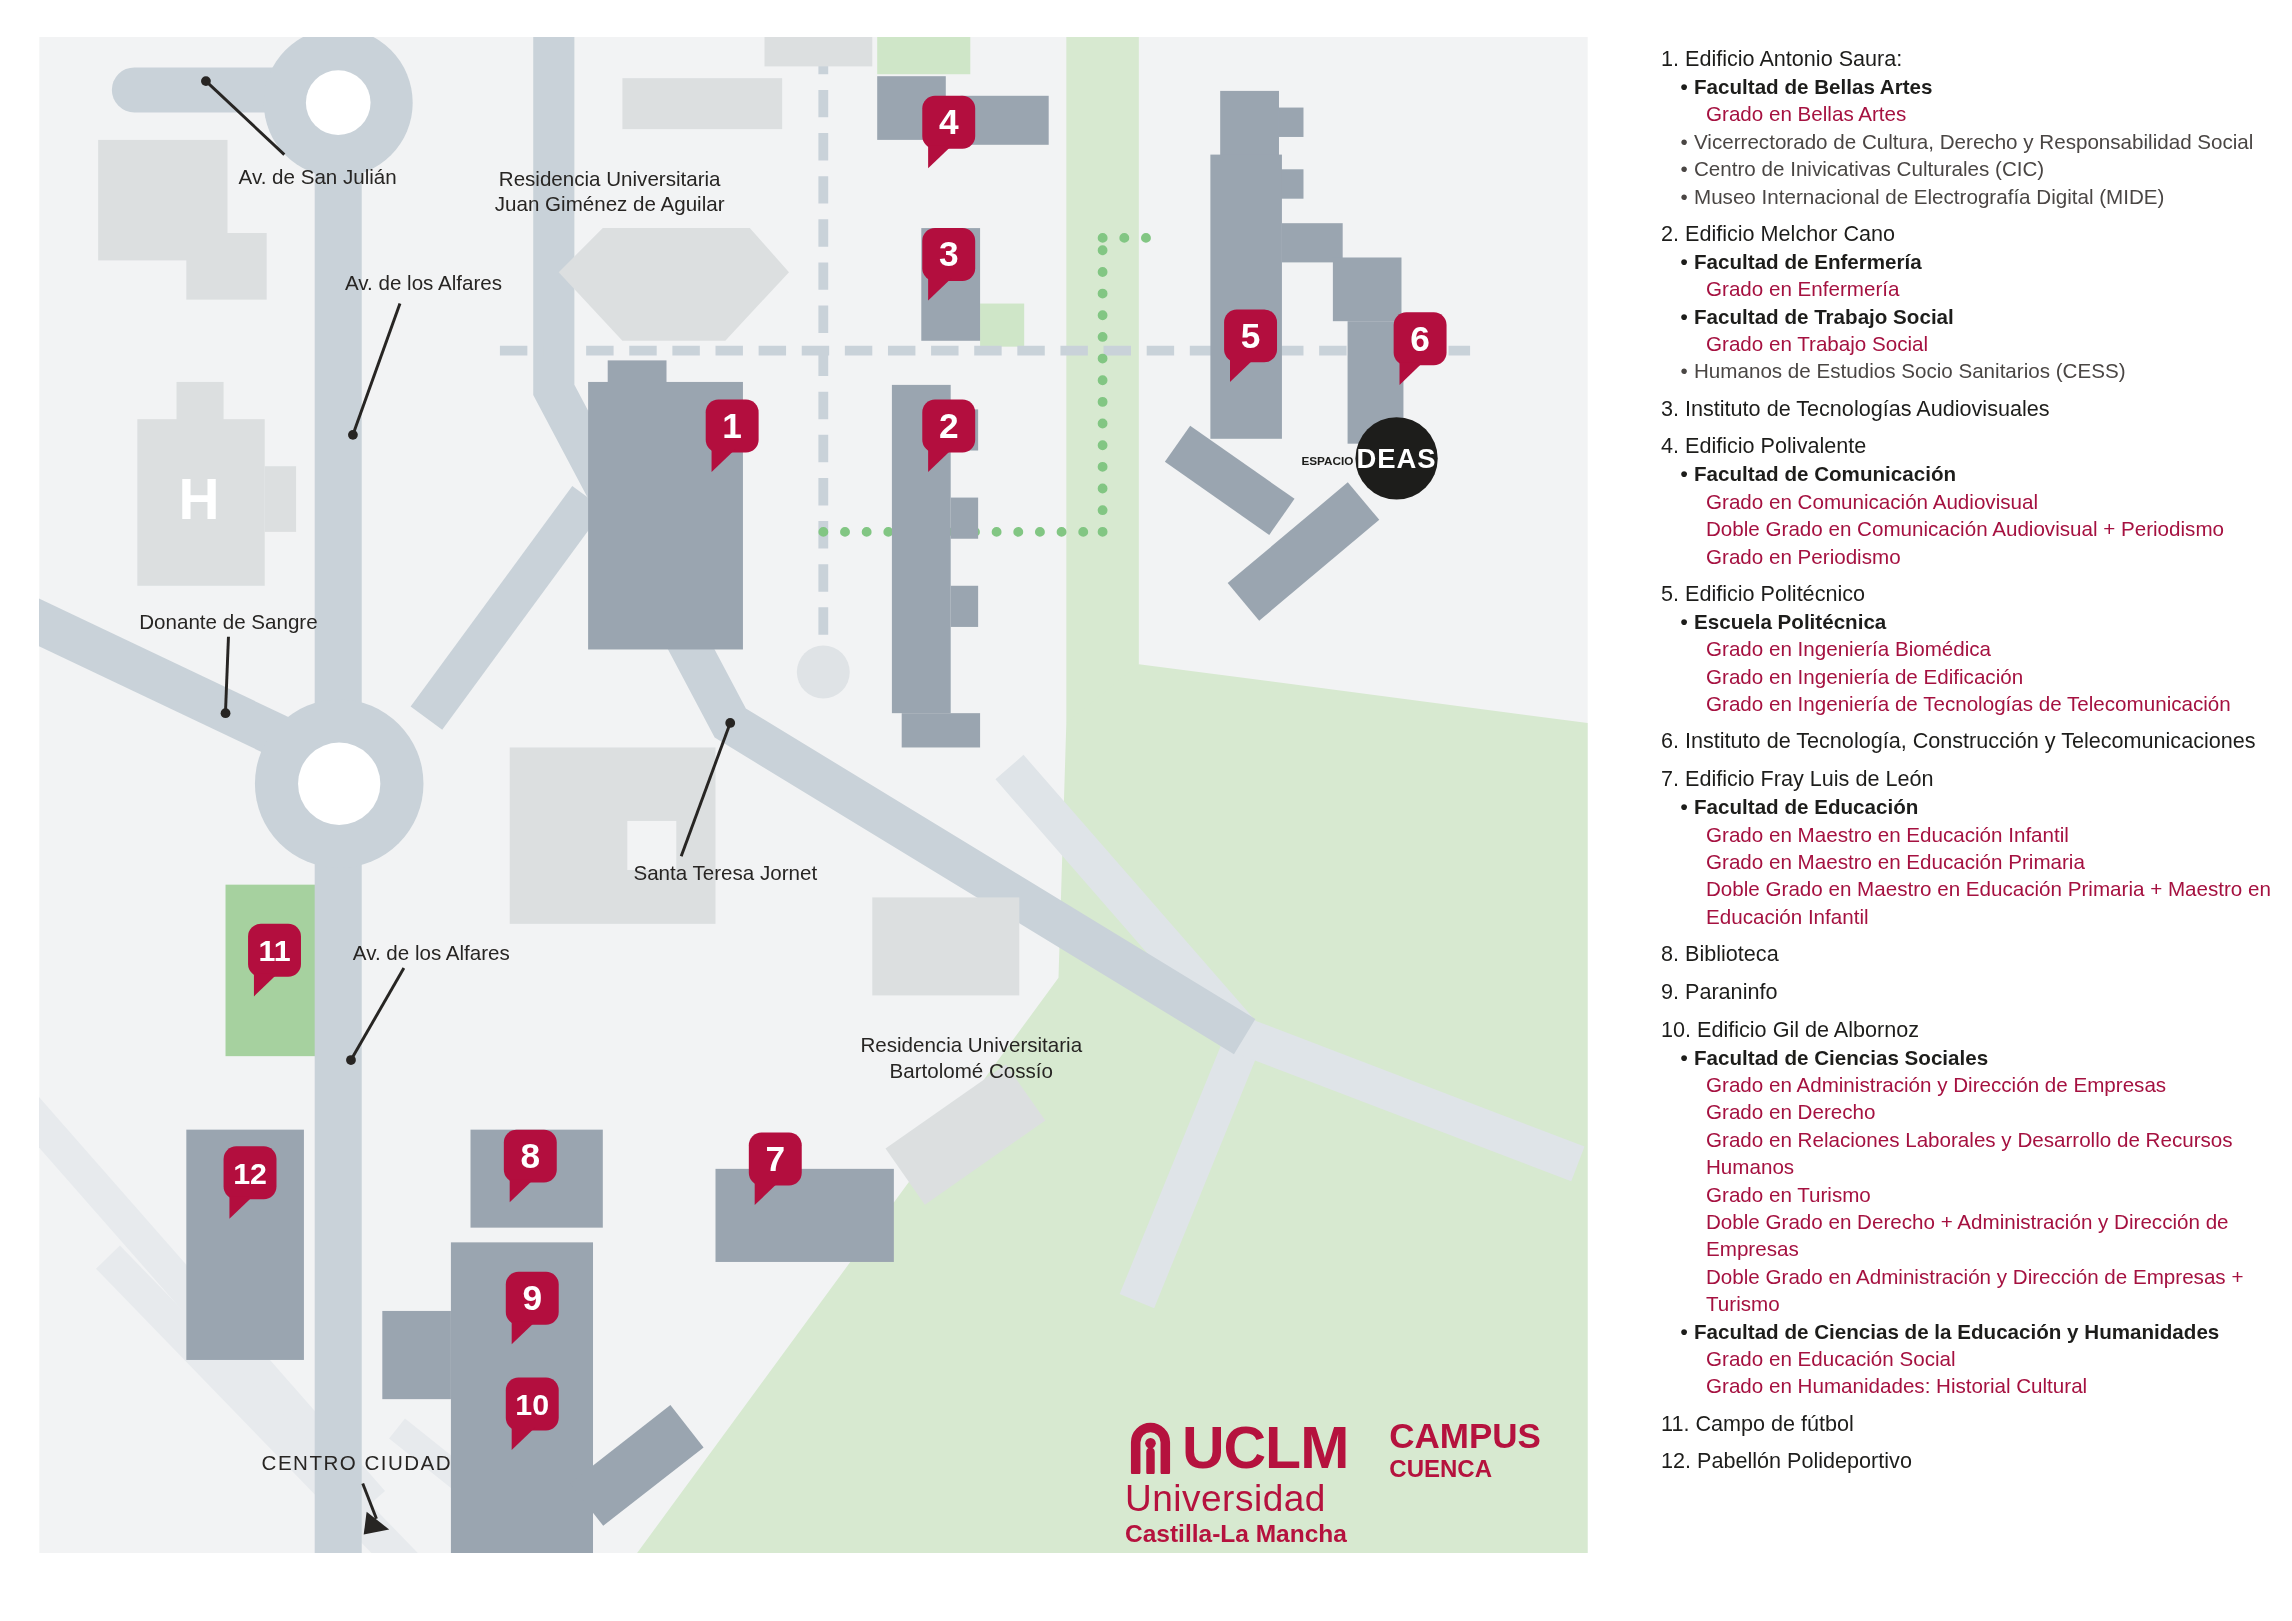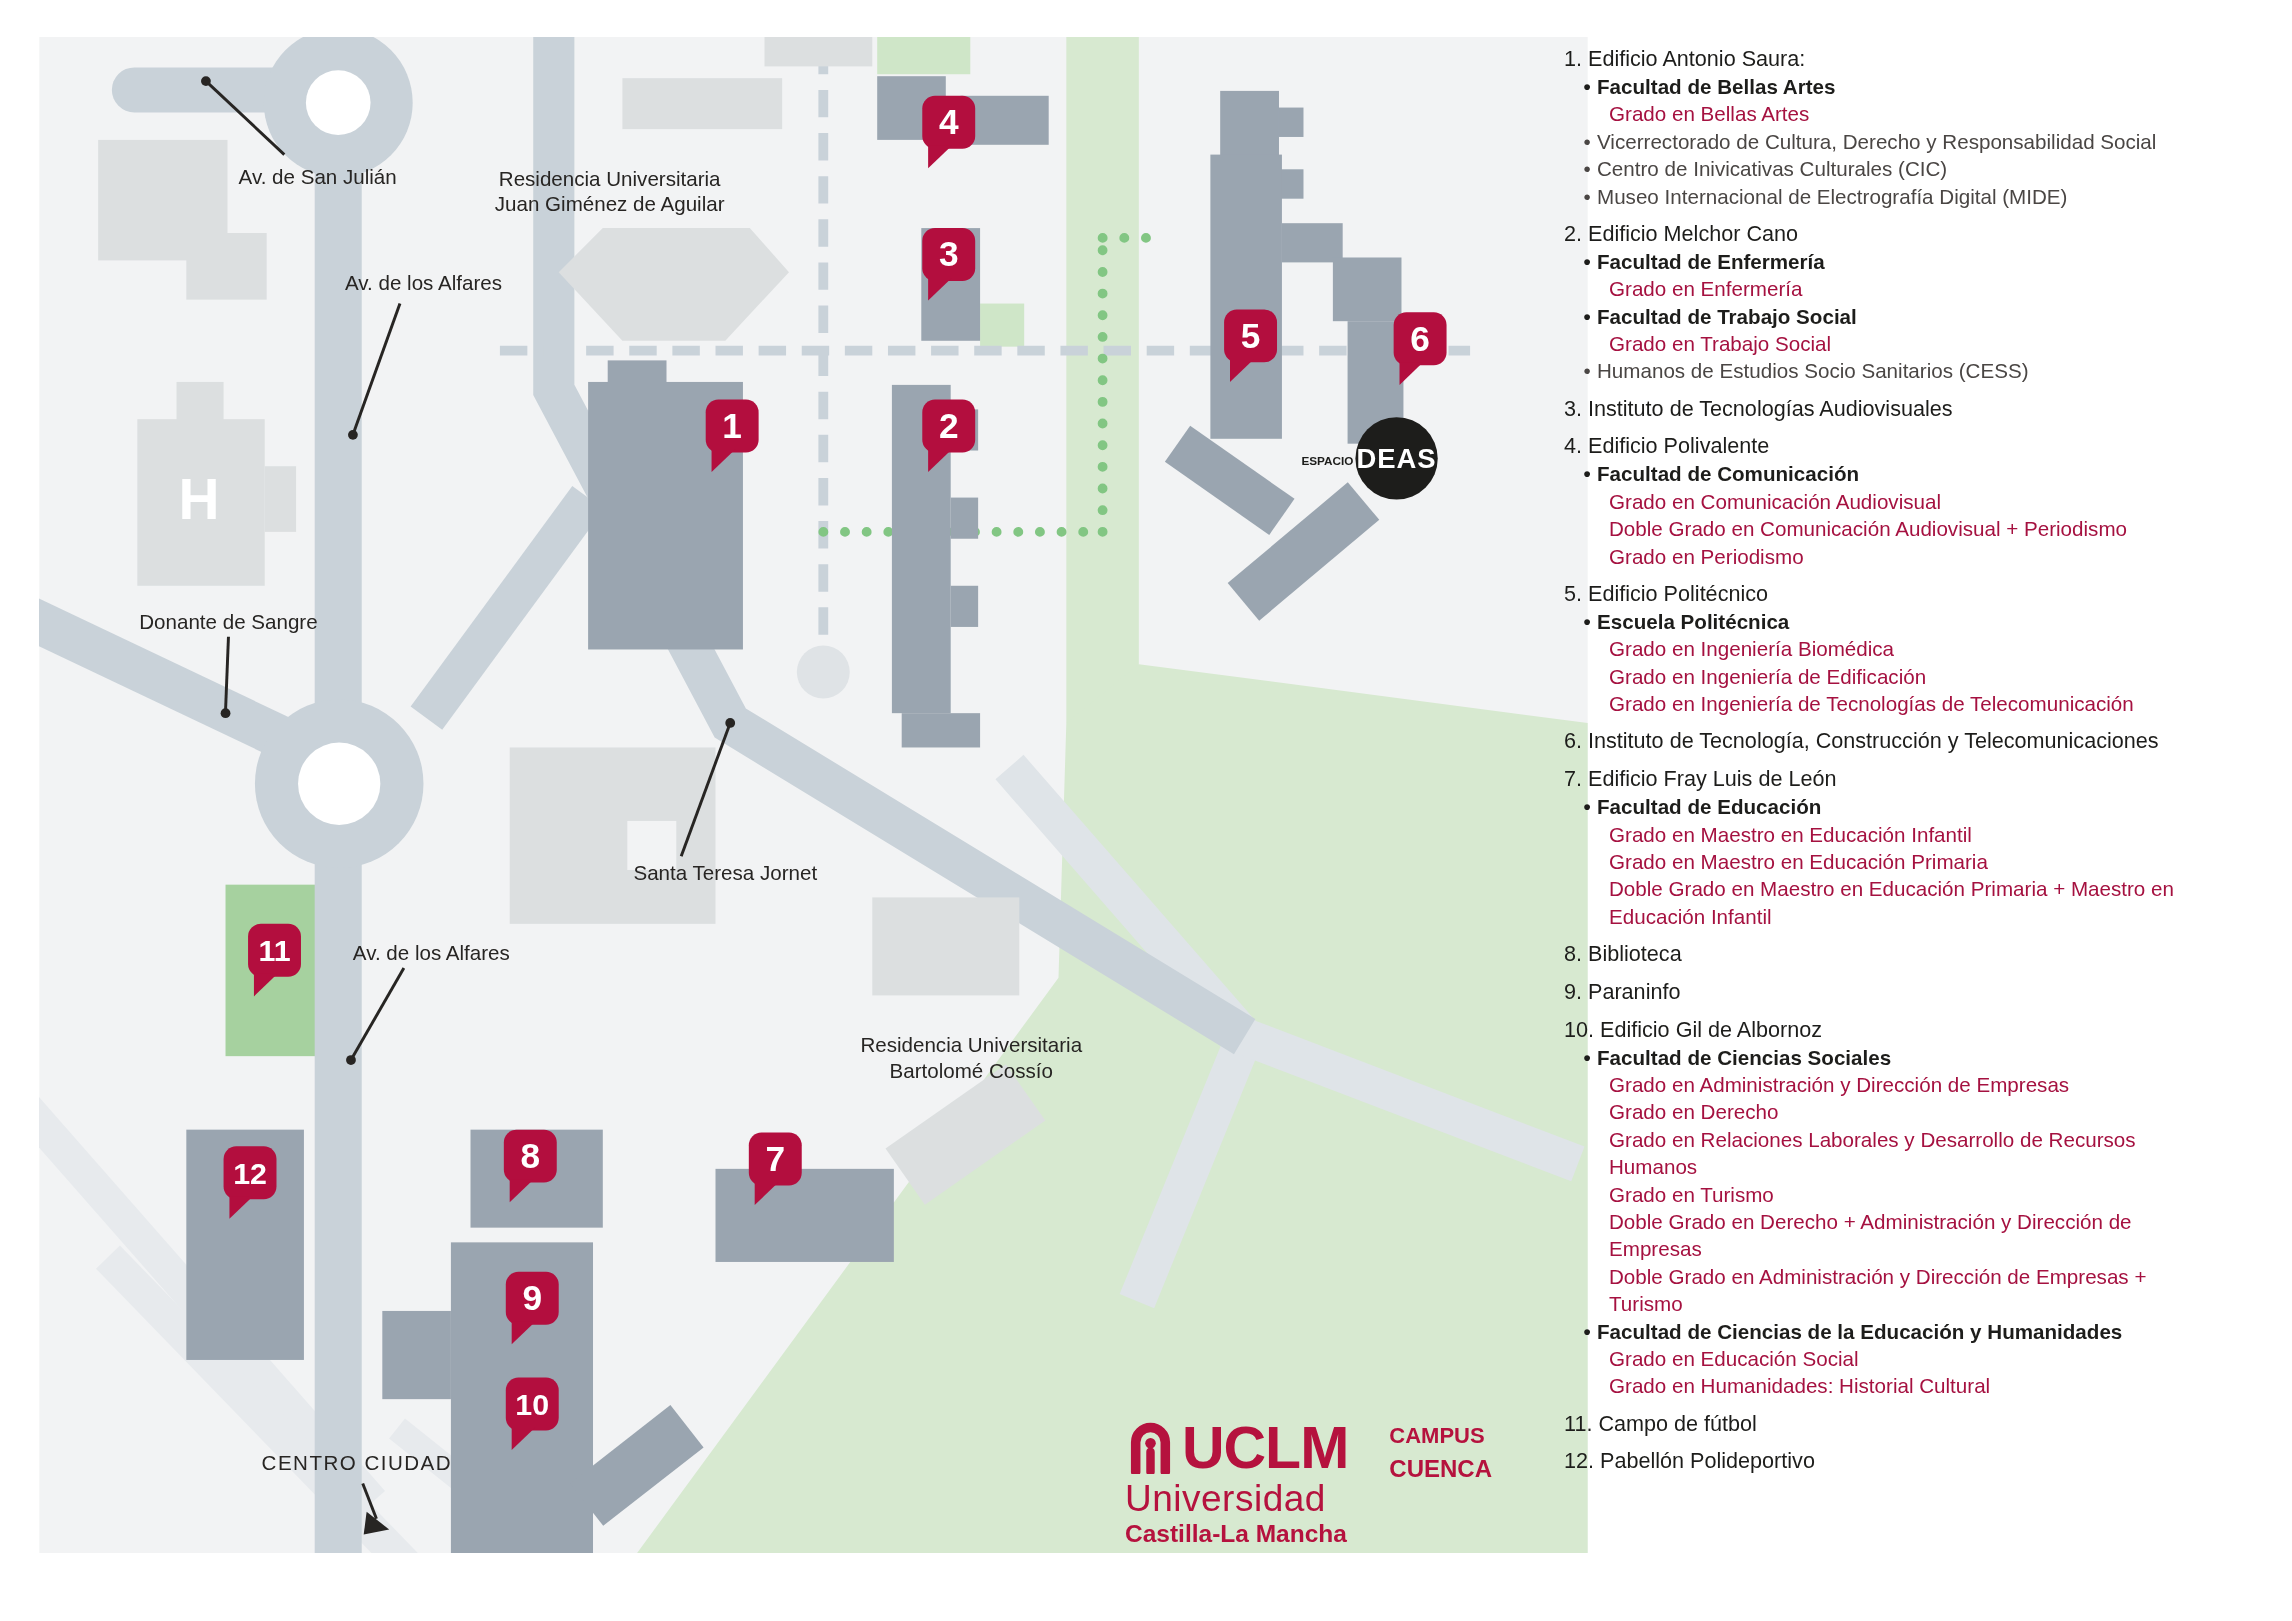"1. Edificio Antonio Saura:" #legend { left: 1564px -> 1661px }
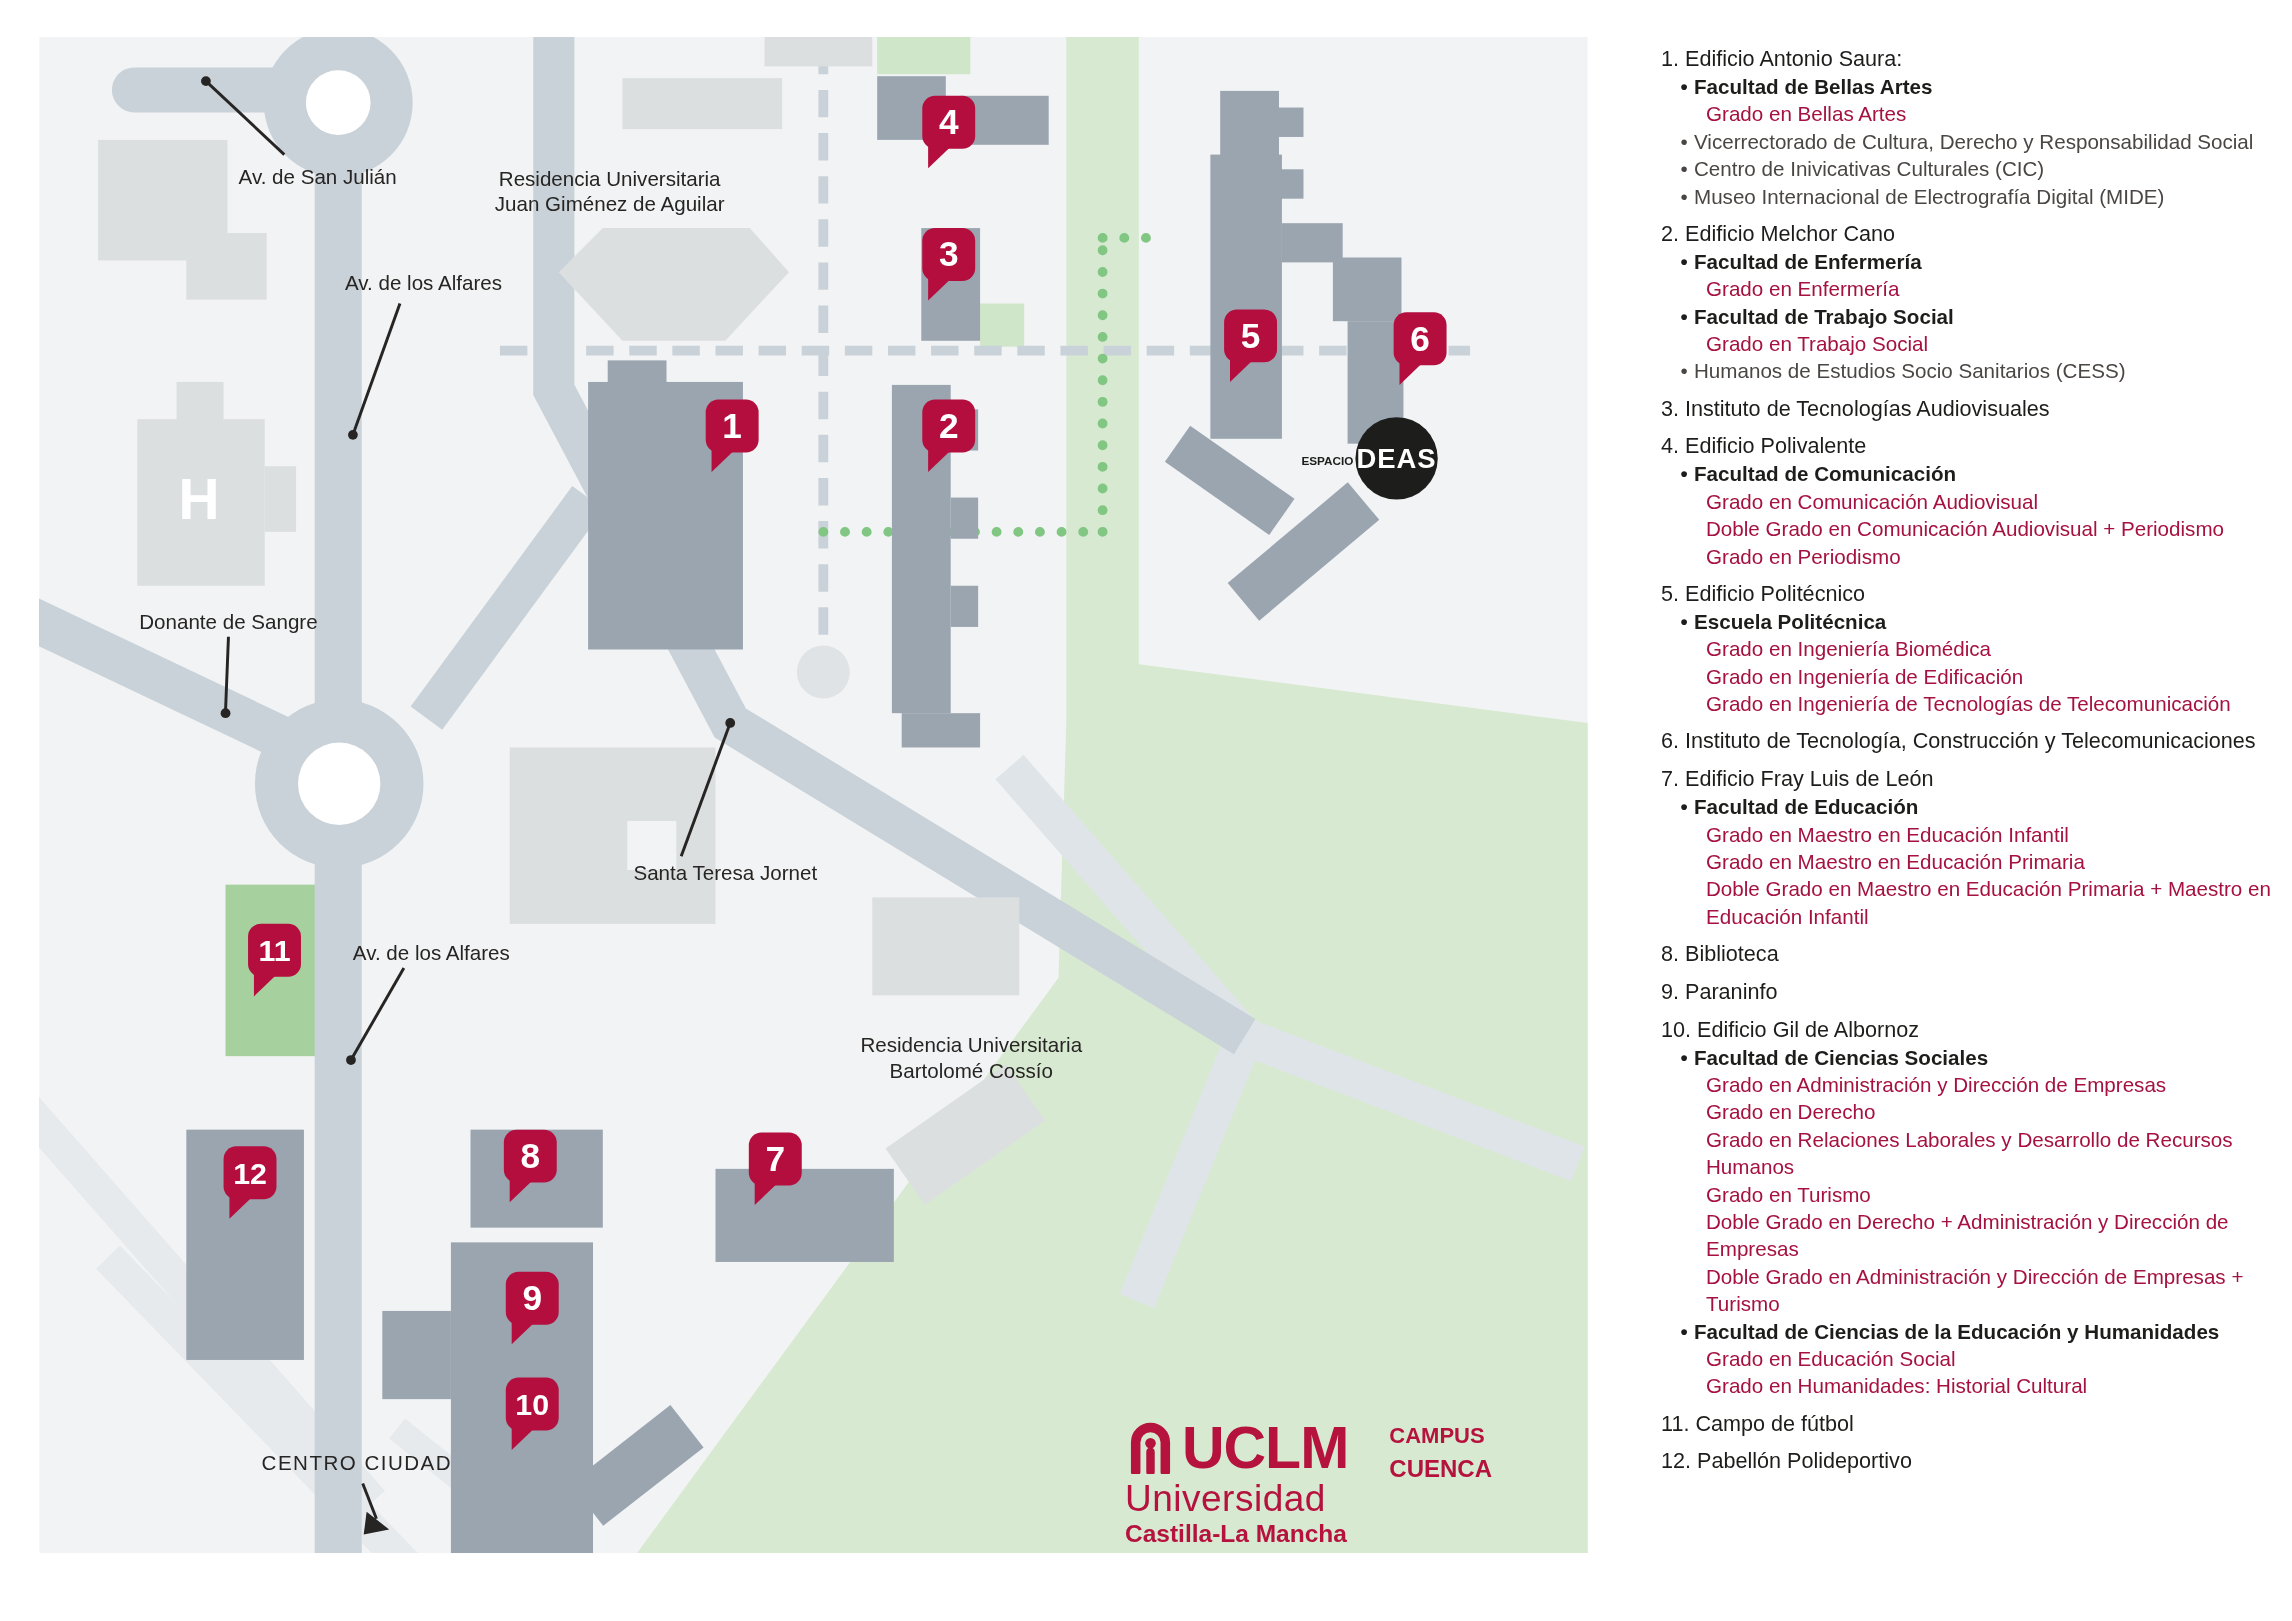"CAMPUS" .campus { font-size: 22px -> 35px }
